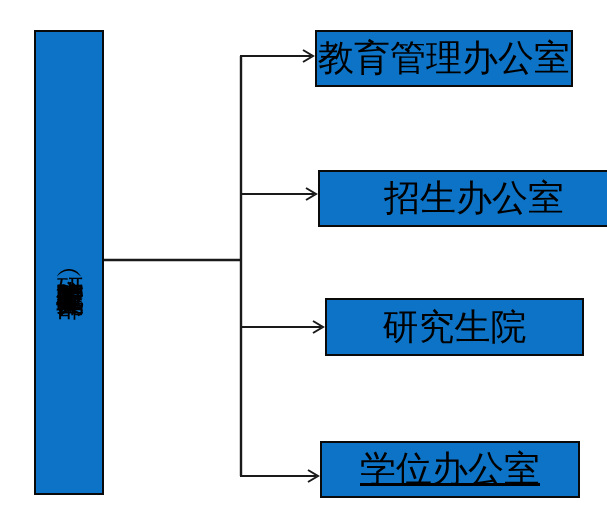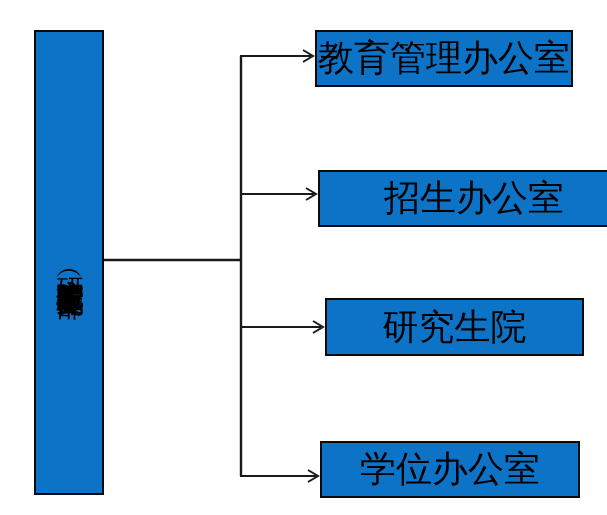"学位办公室" .node-c4 { text-decoration: none -> underline }
